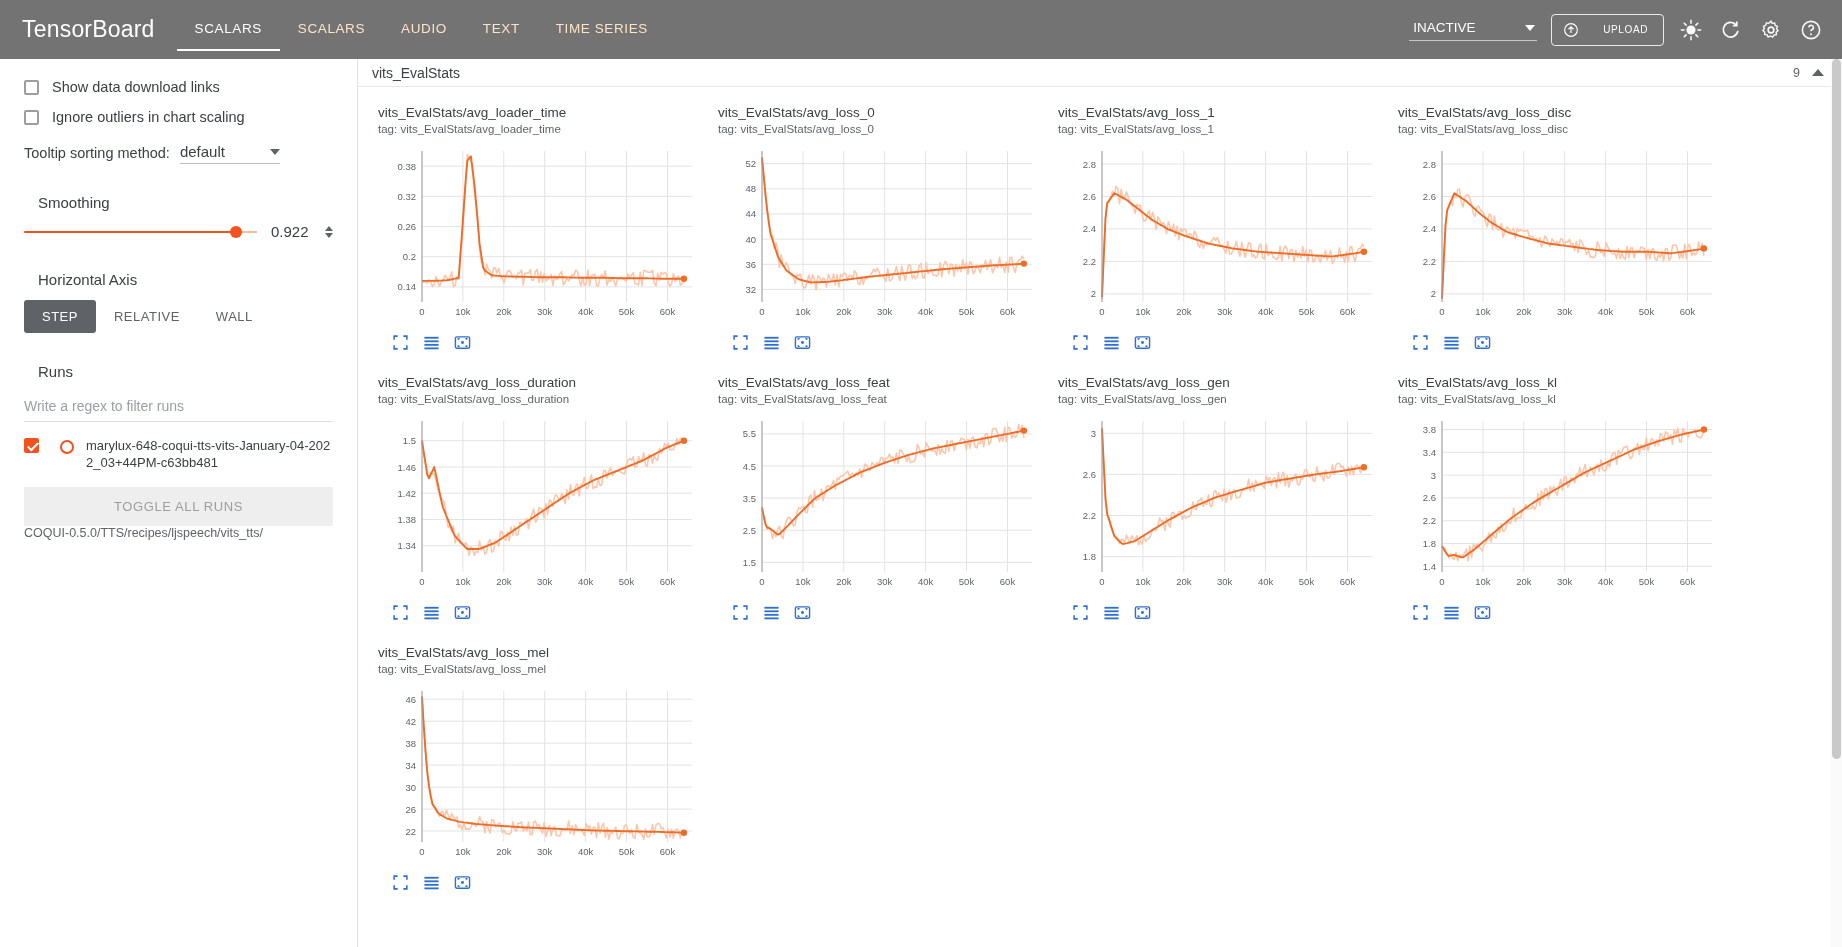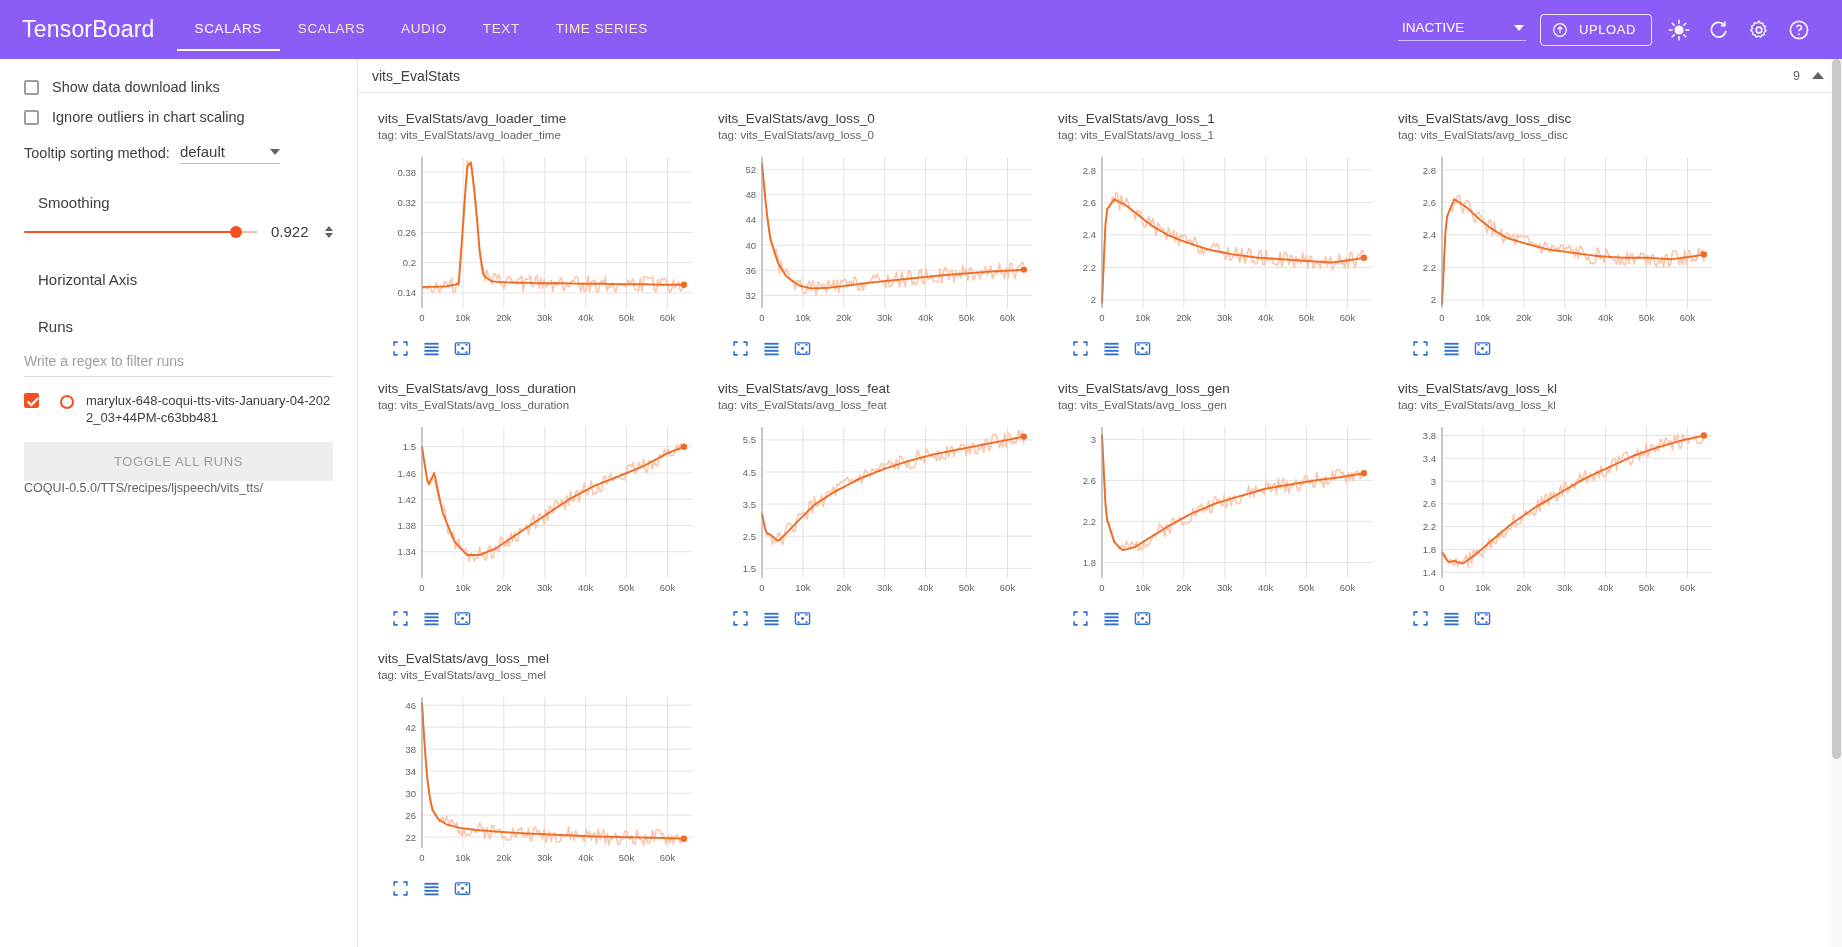"TensorBoard" .topbar { background: #8b5cf6 -> #737373 }
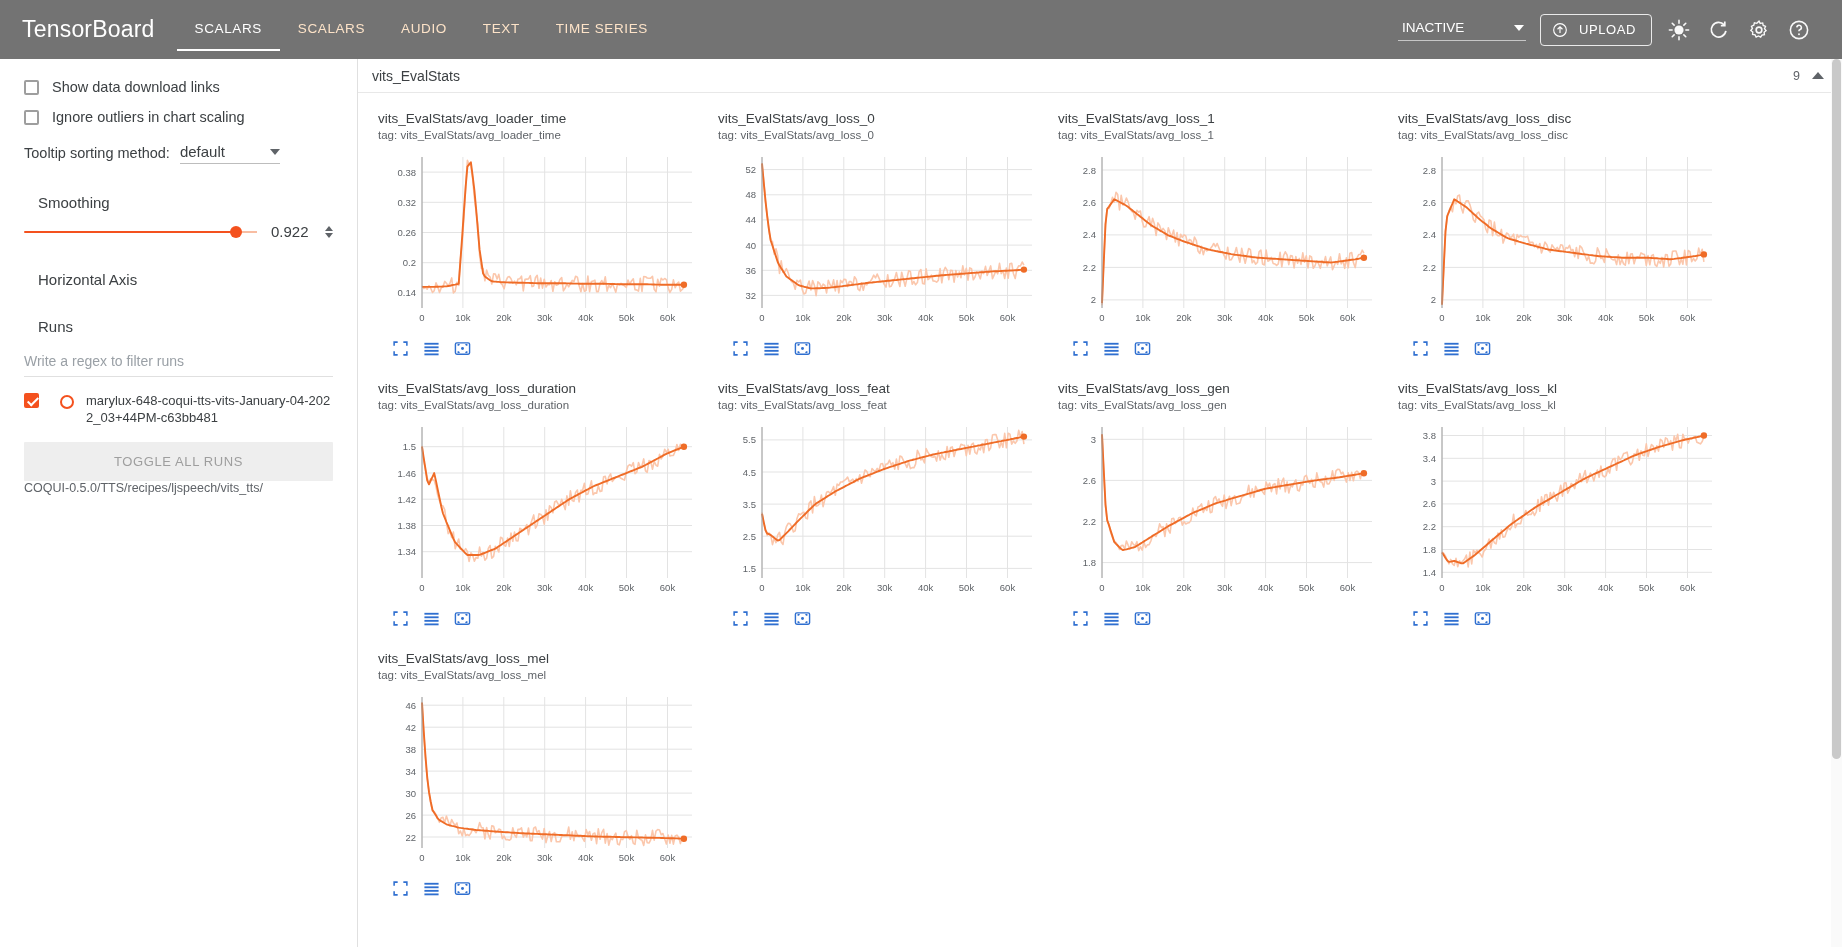"INACTIVE" .topbar-right { padding-right: 30px -> 18px }
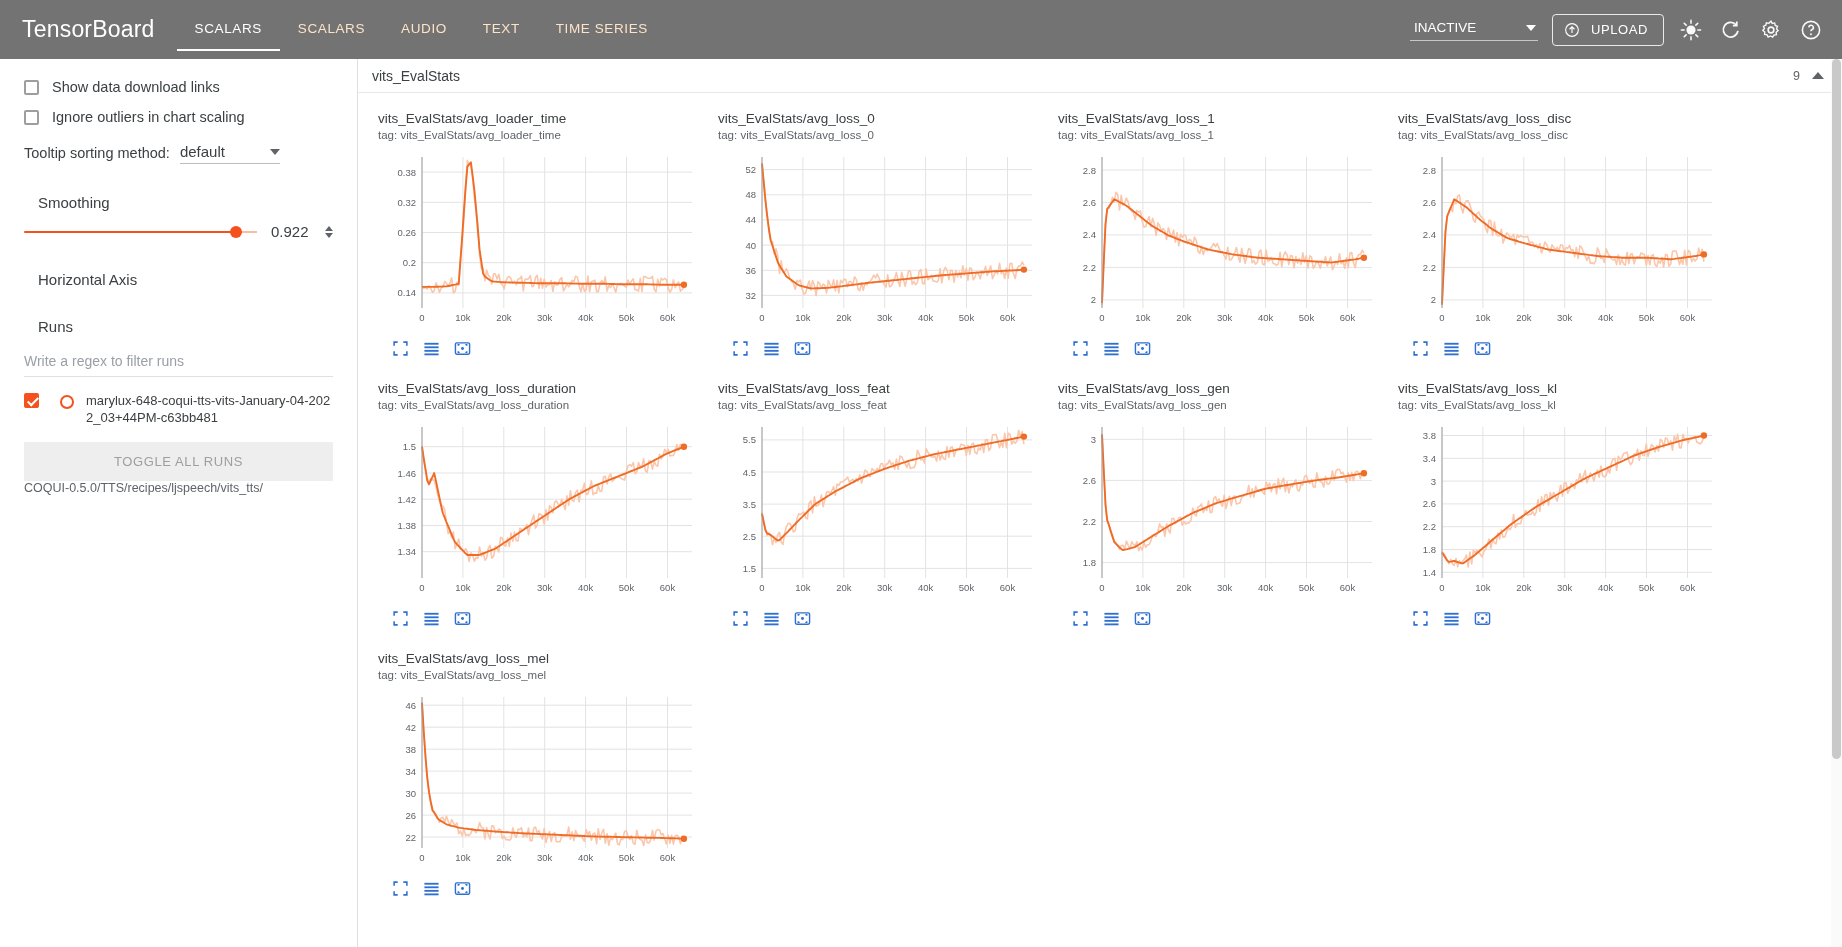"UPLOAD" .upload-btn { font-size: 13px -> 10px; gap: 11px -> 24px }
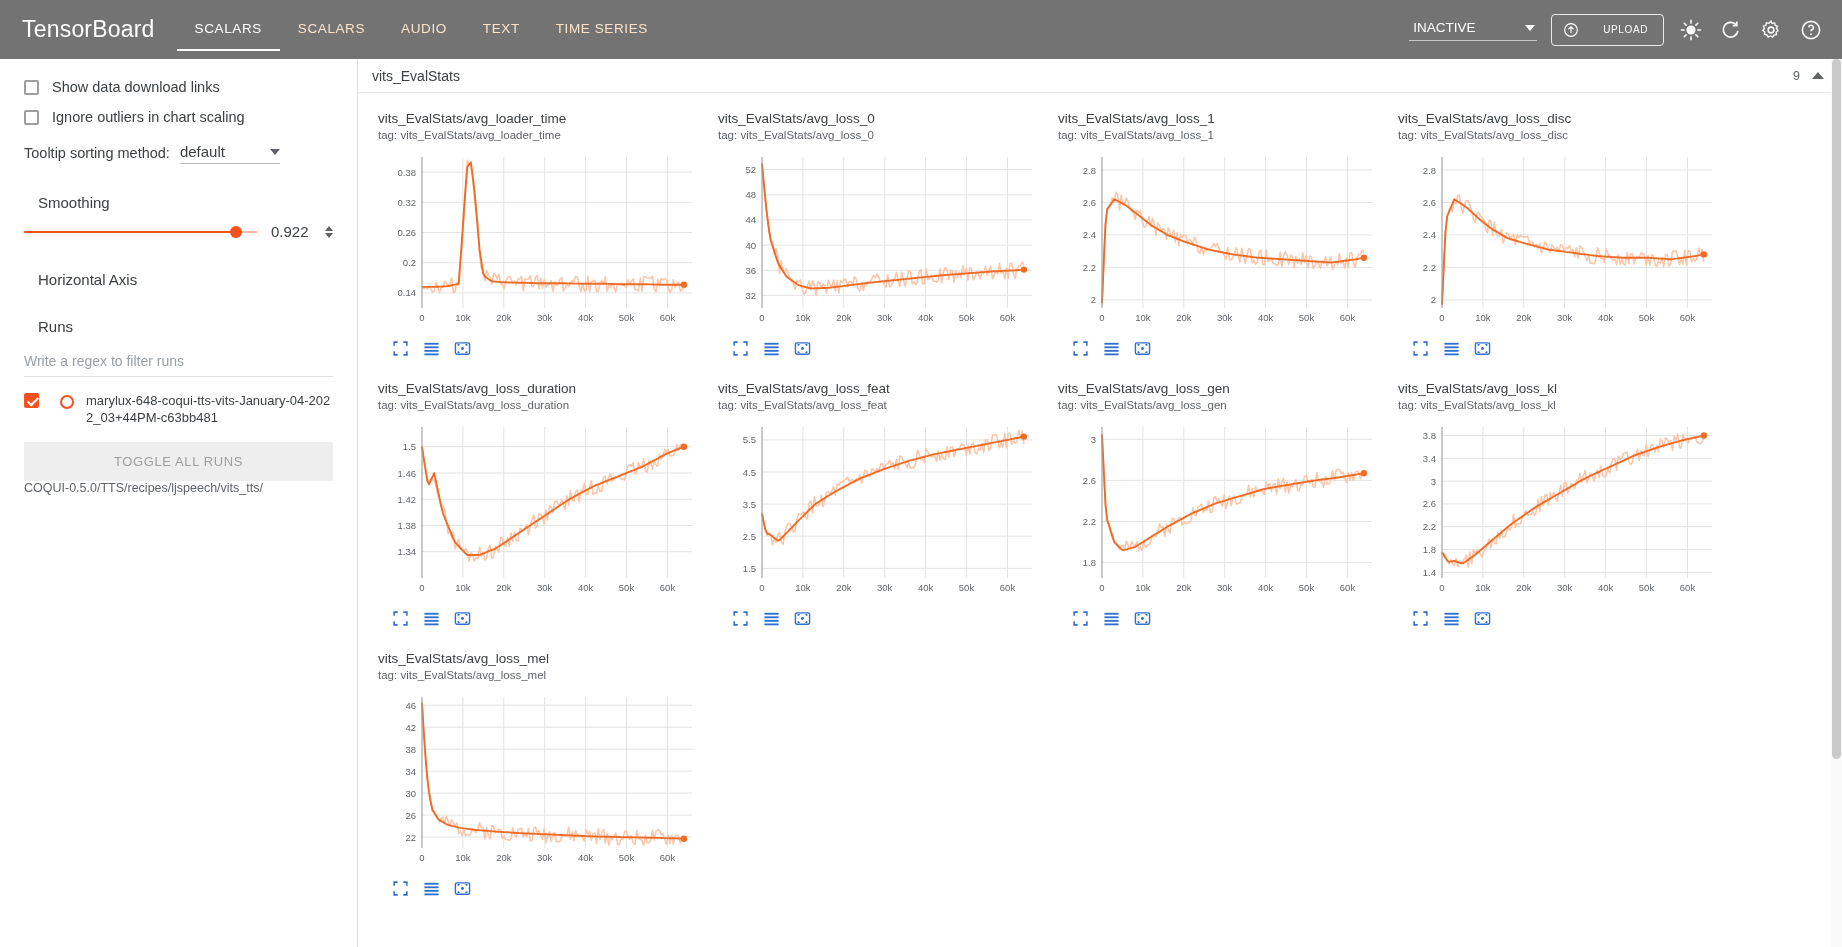"vits_EvalStats" .group-header { height: 34px -> 28px }
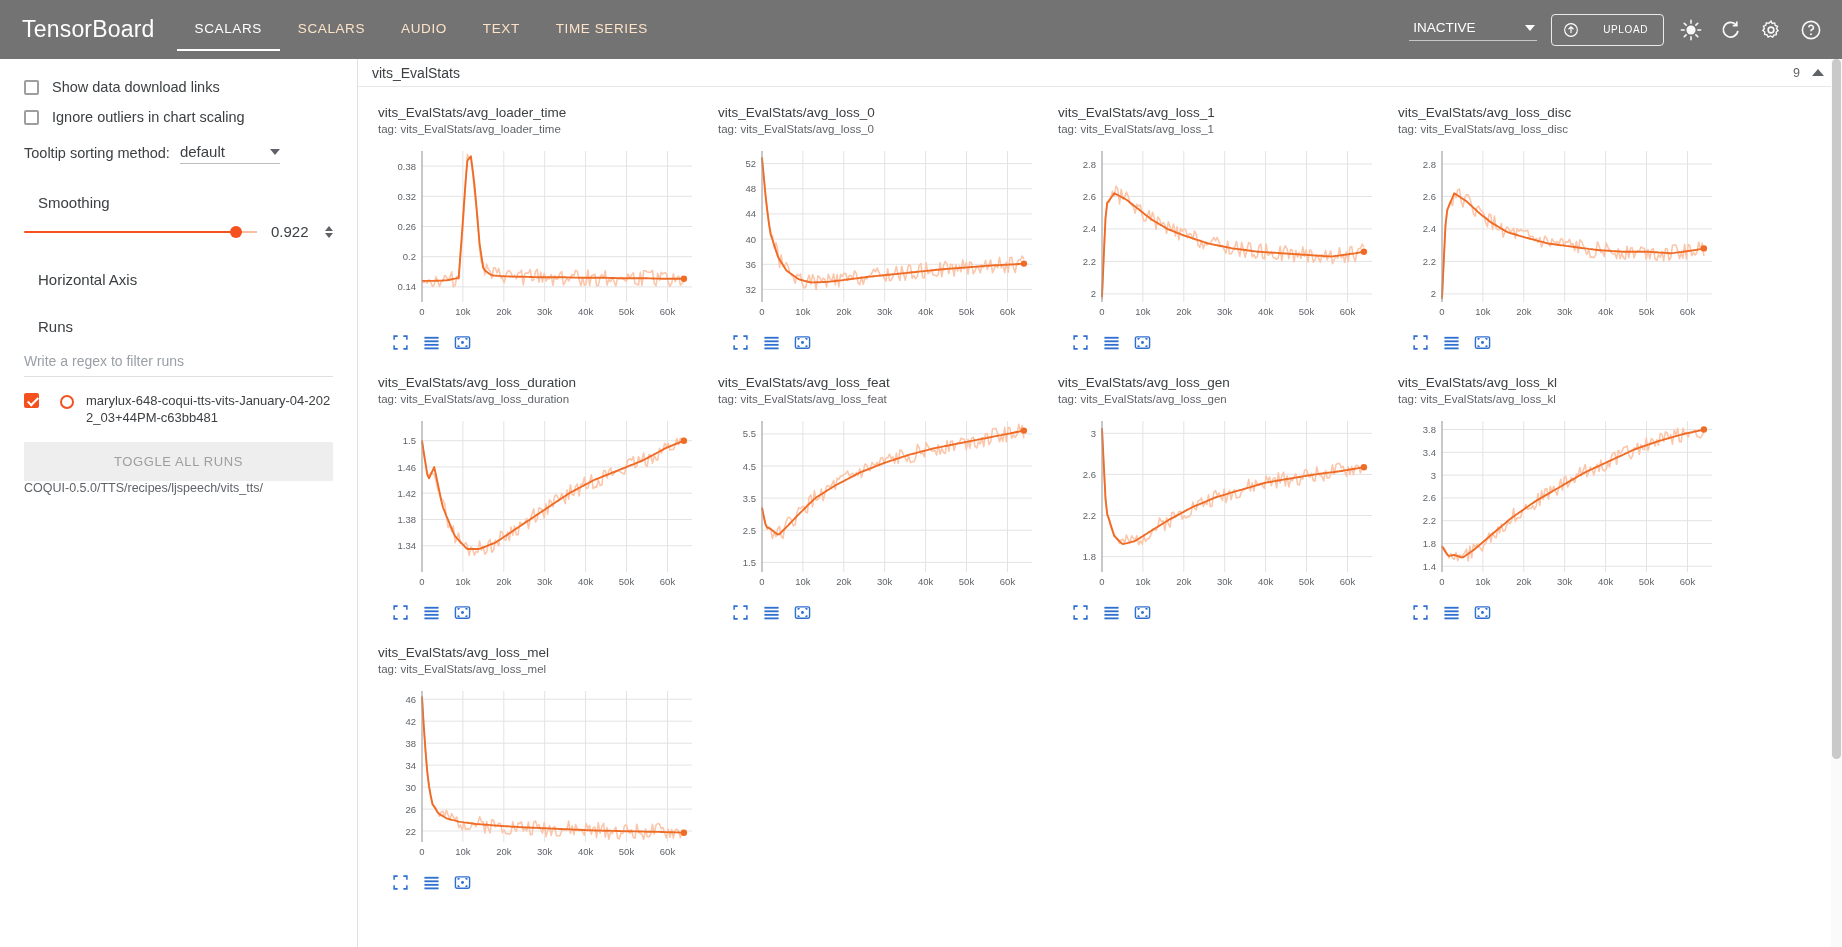"STEP" div.axis-group { html: none -> <div> <div>STEP</div> <div>RELATIVE</div> <div>WALL</div> </div> }
